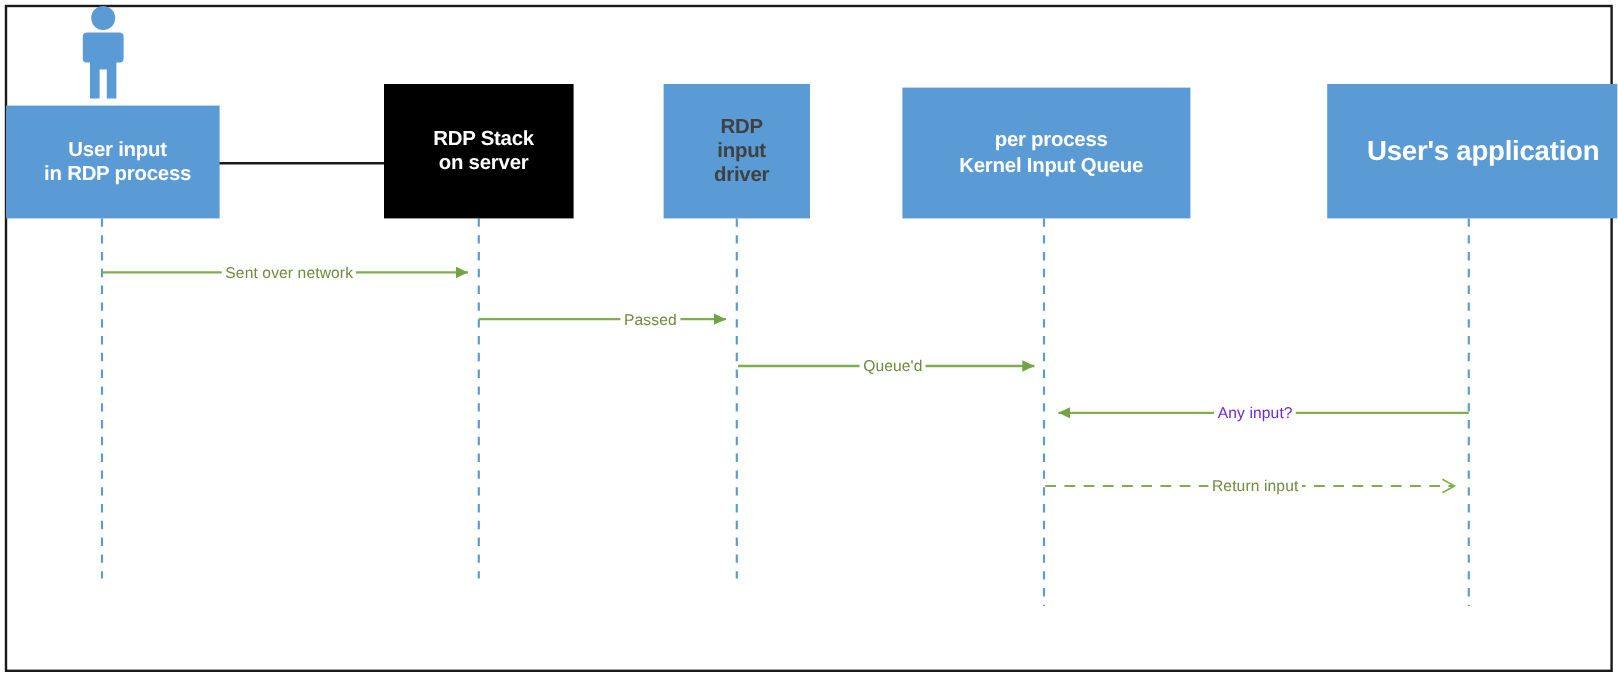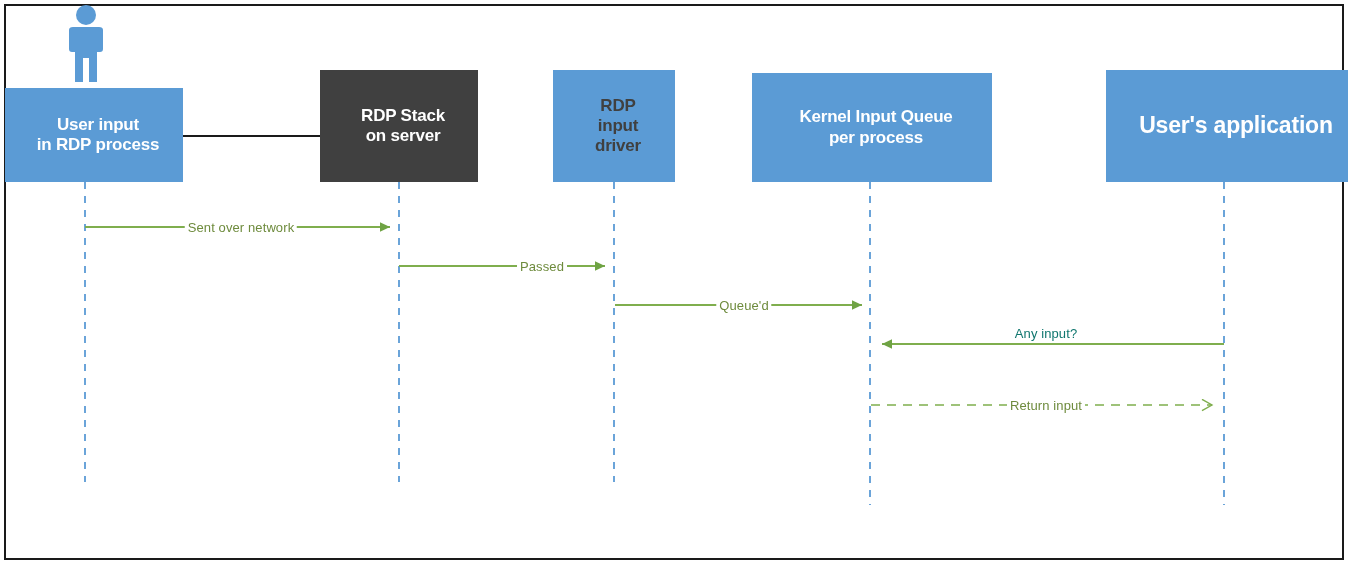"RDP Stack" div.node-box { background: #404040 -> #000000 }
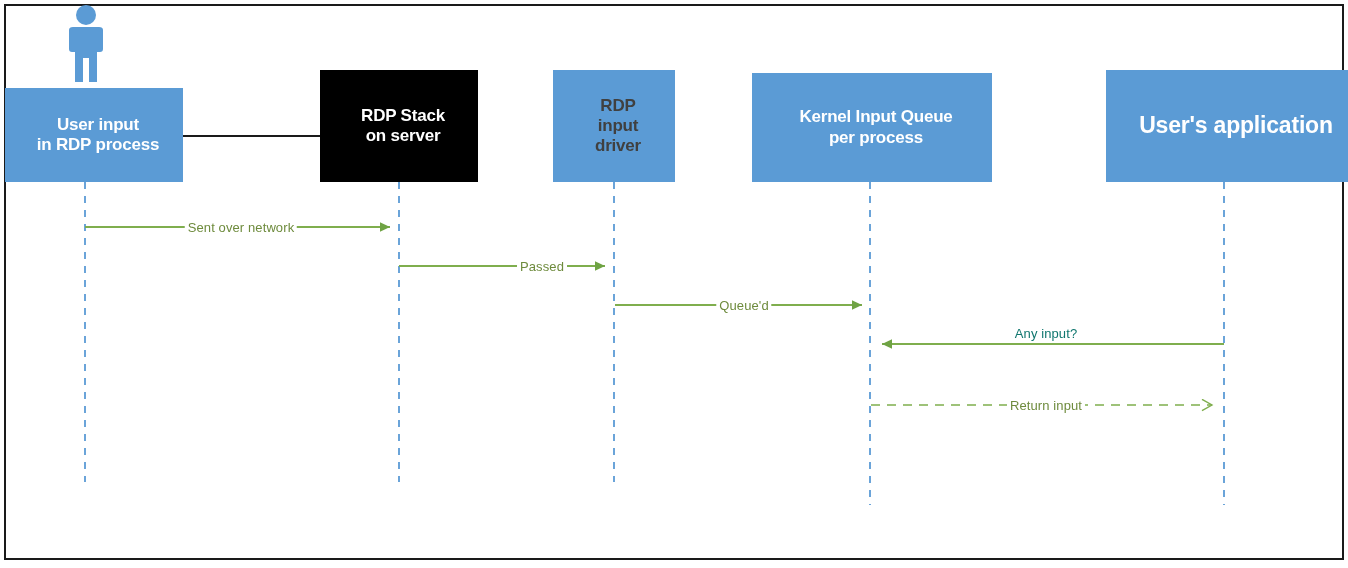"Kernel Input Queue" span { order: before "per process" -> after "per process" }
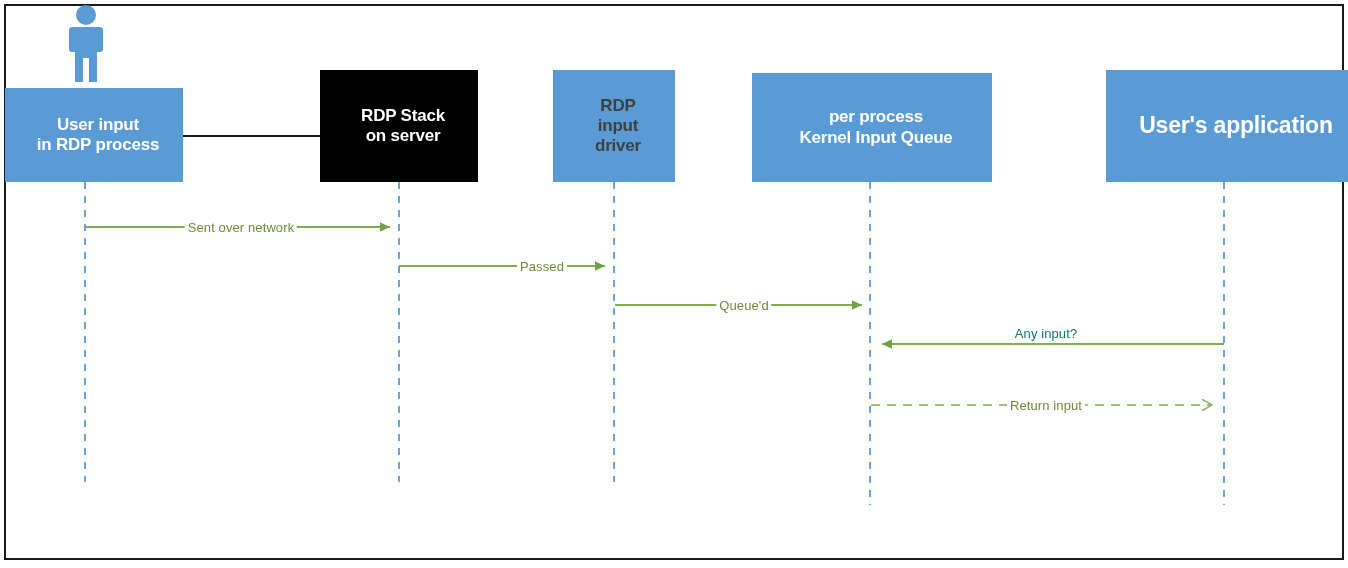"Any input?" div.msg-label { color: #0f766e -> #6d28d9; top: 333px -> 344px }
